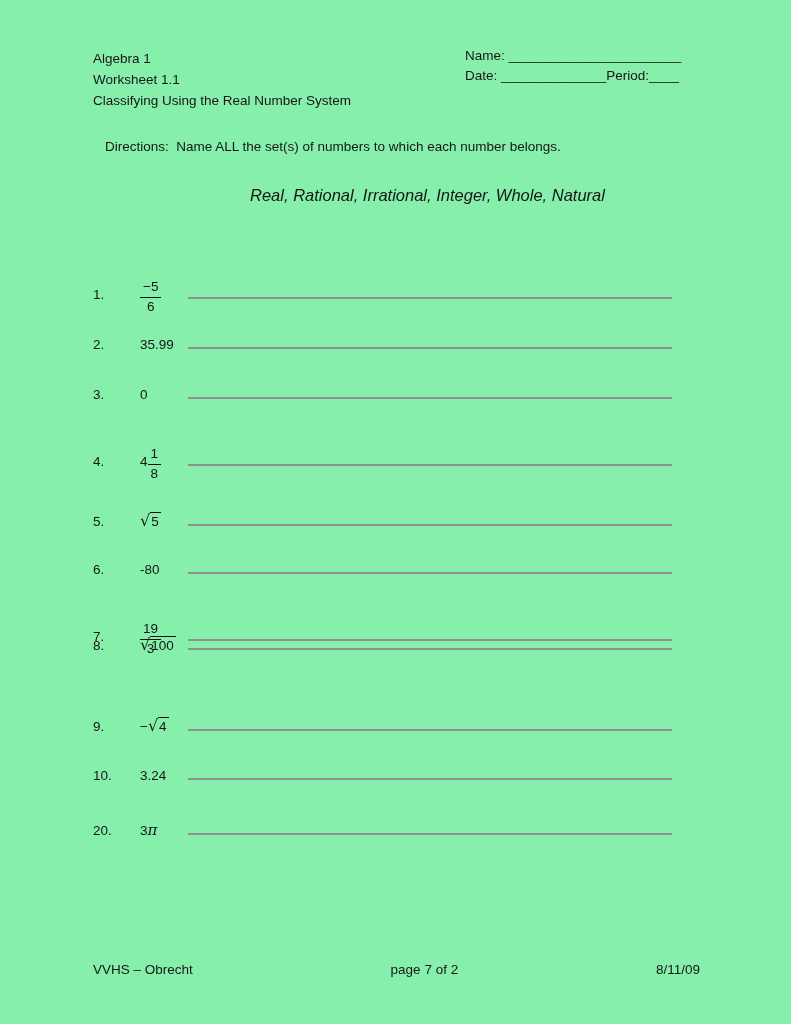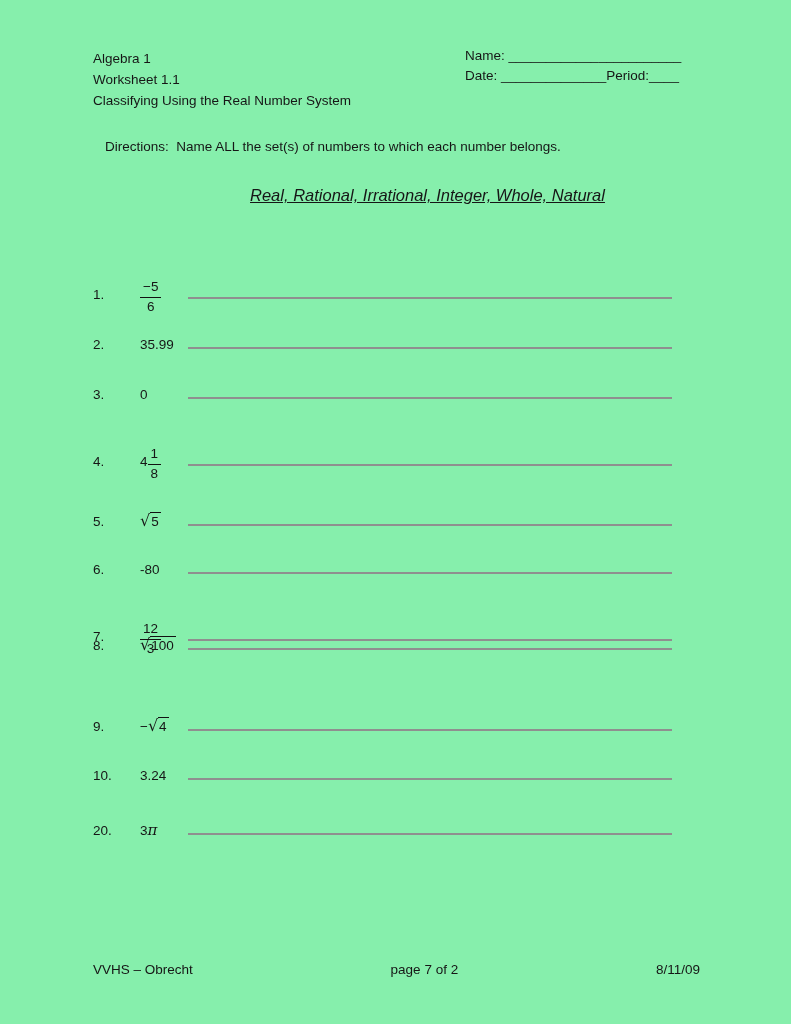"Real, Rational, Irrational, Integer," .categories { text-decoration: underline -> none }
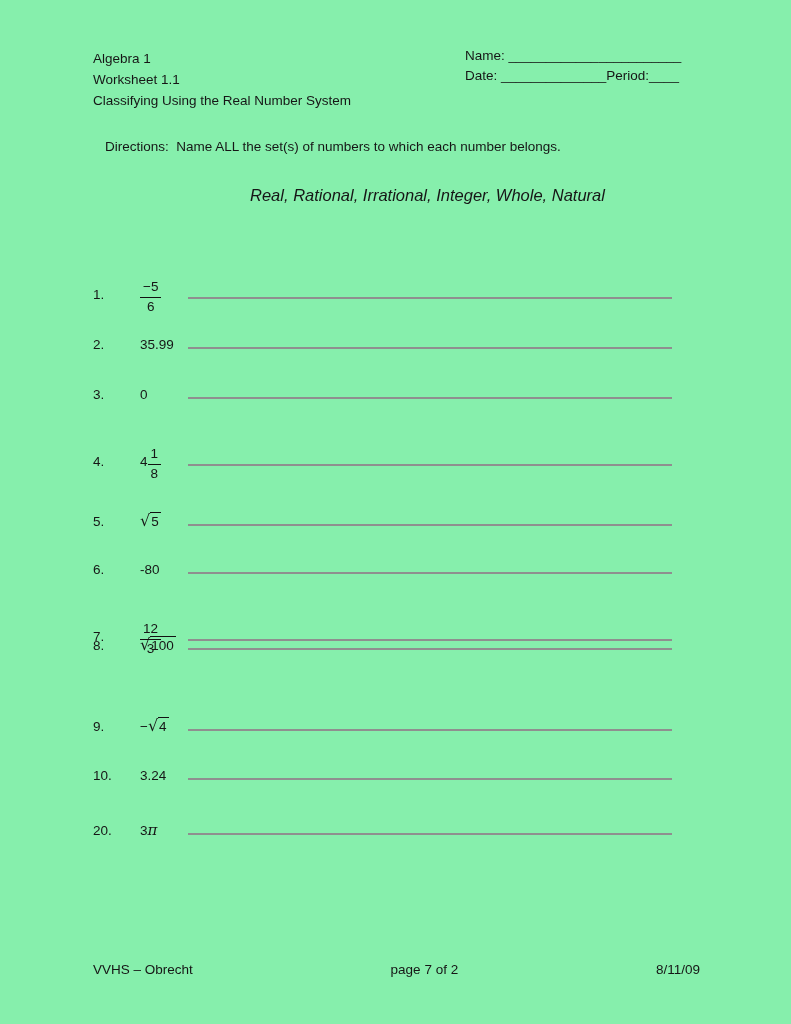"12" div.fnum { text: 12 -> 19 }
